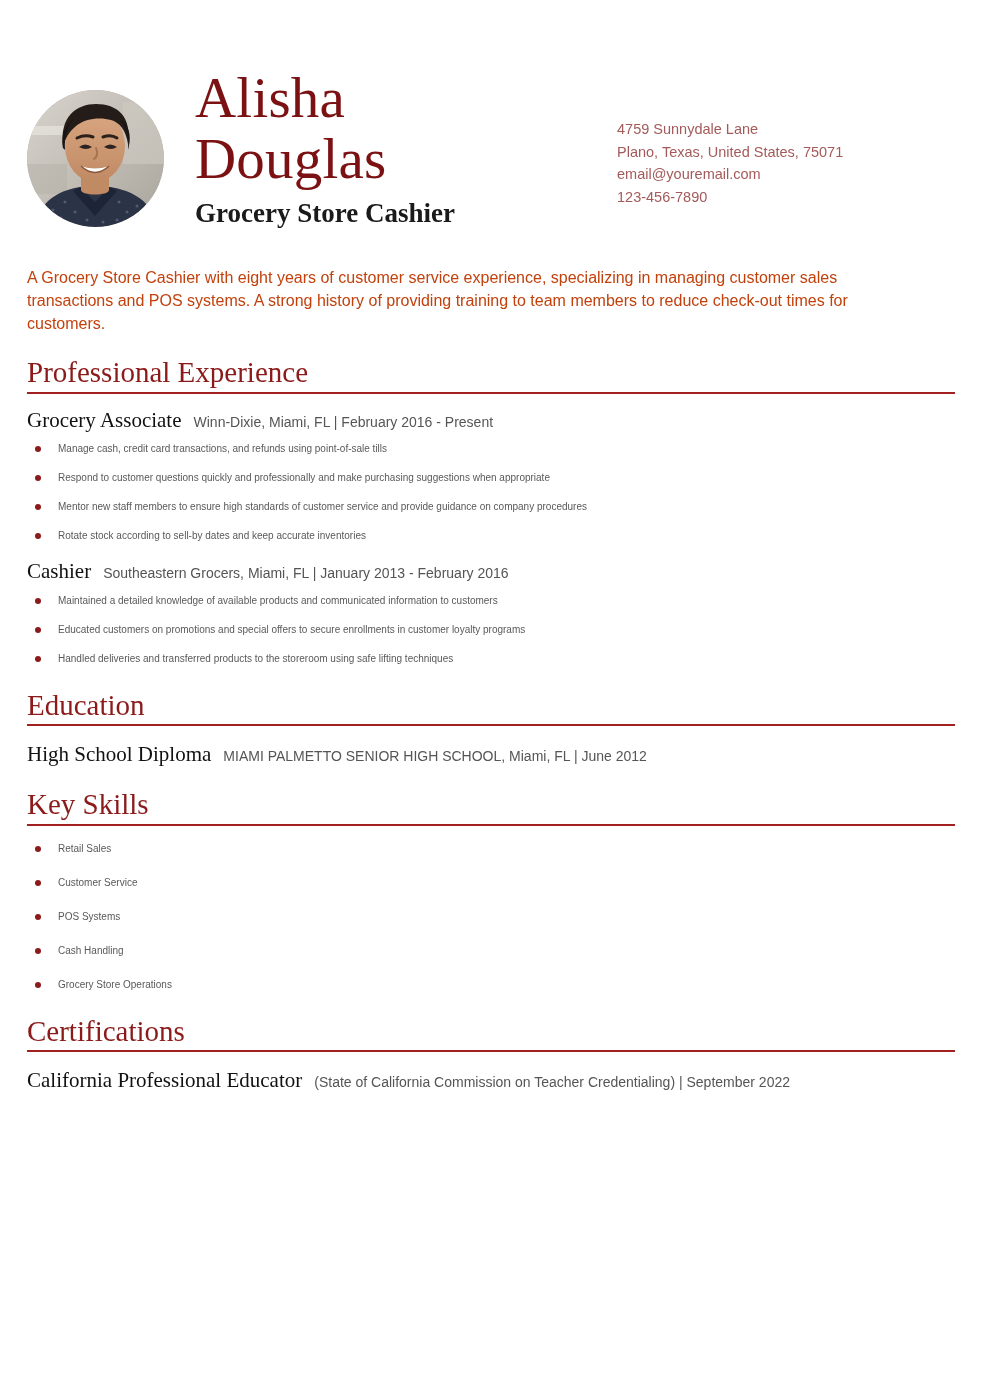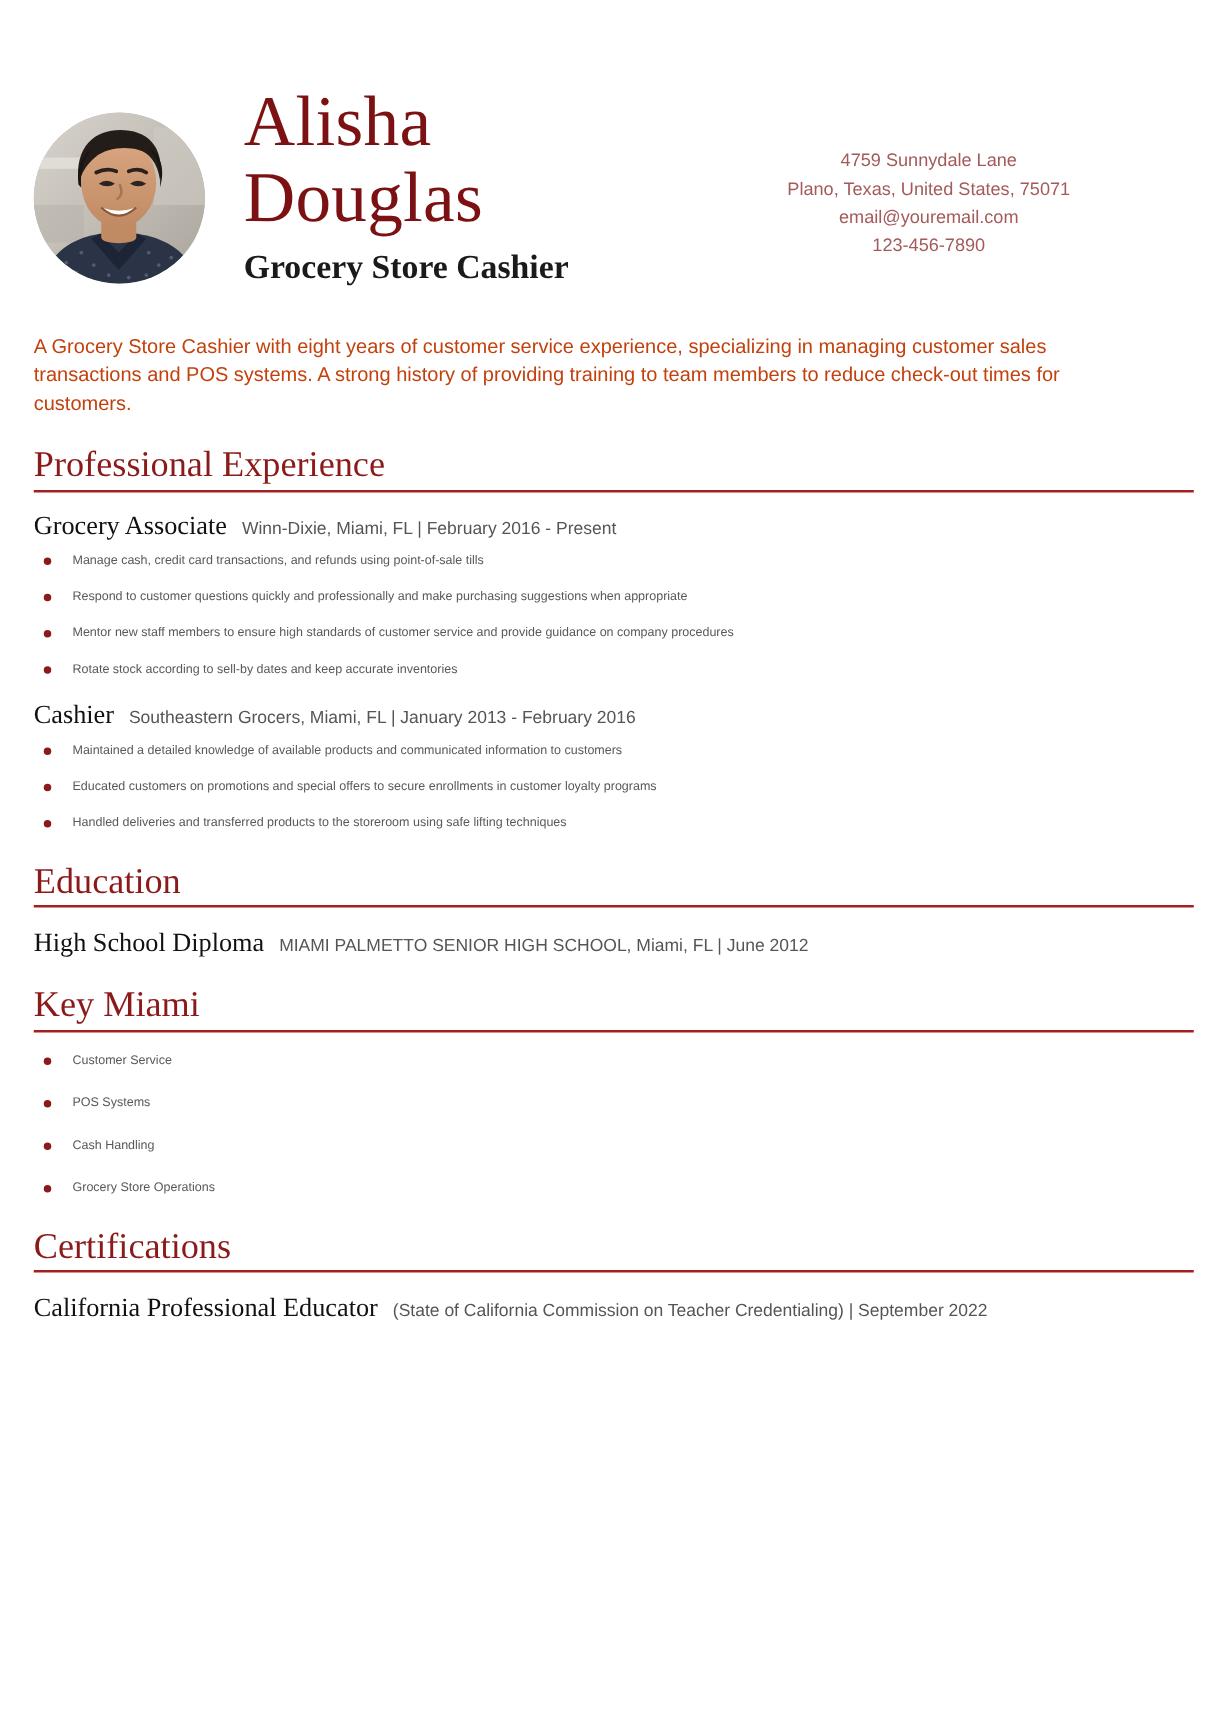"4759 Sunnydale Lane" .contact { text-align: center -> left }
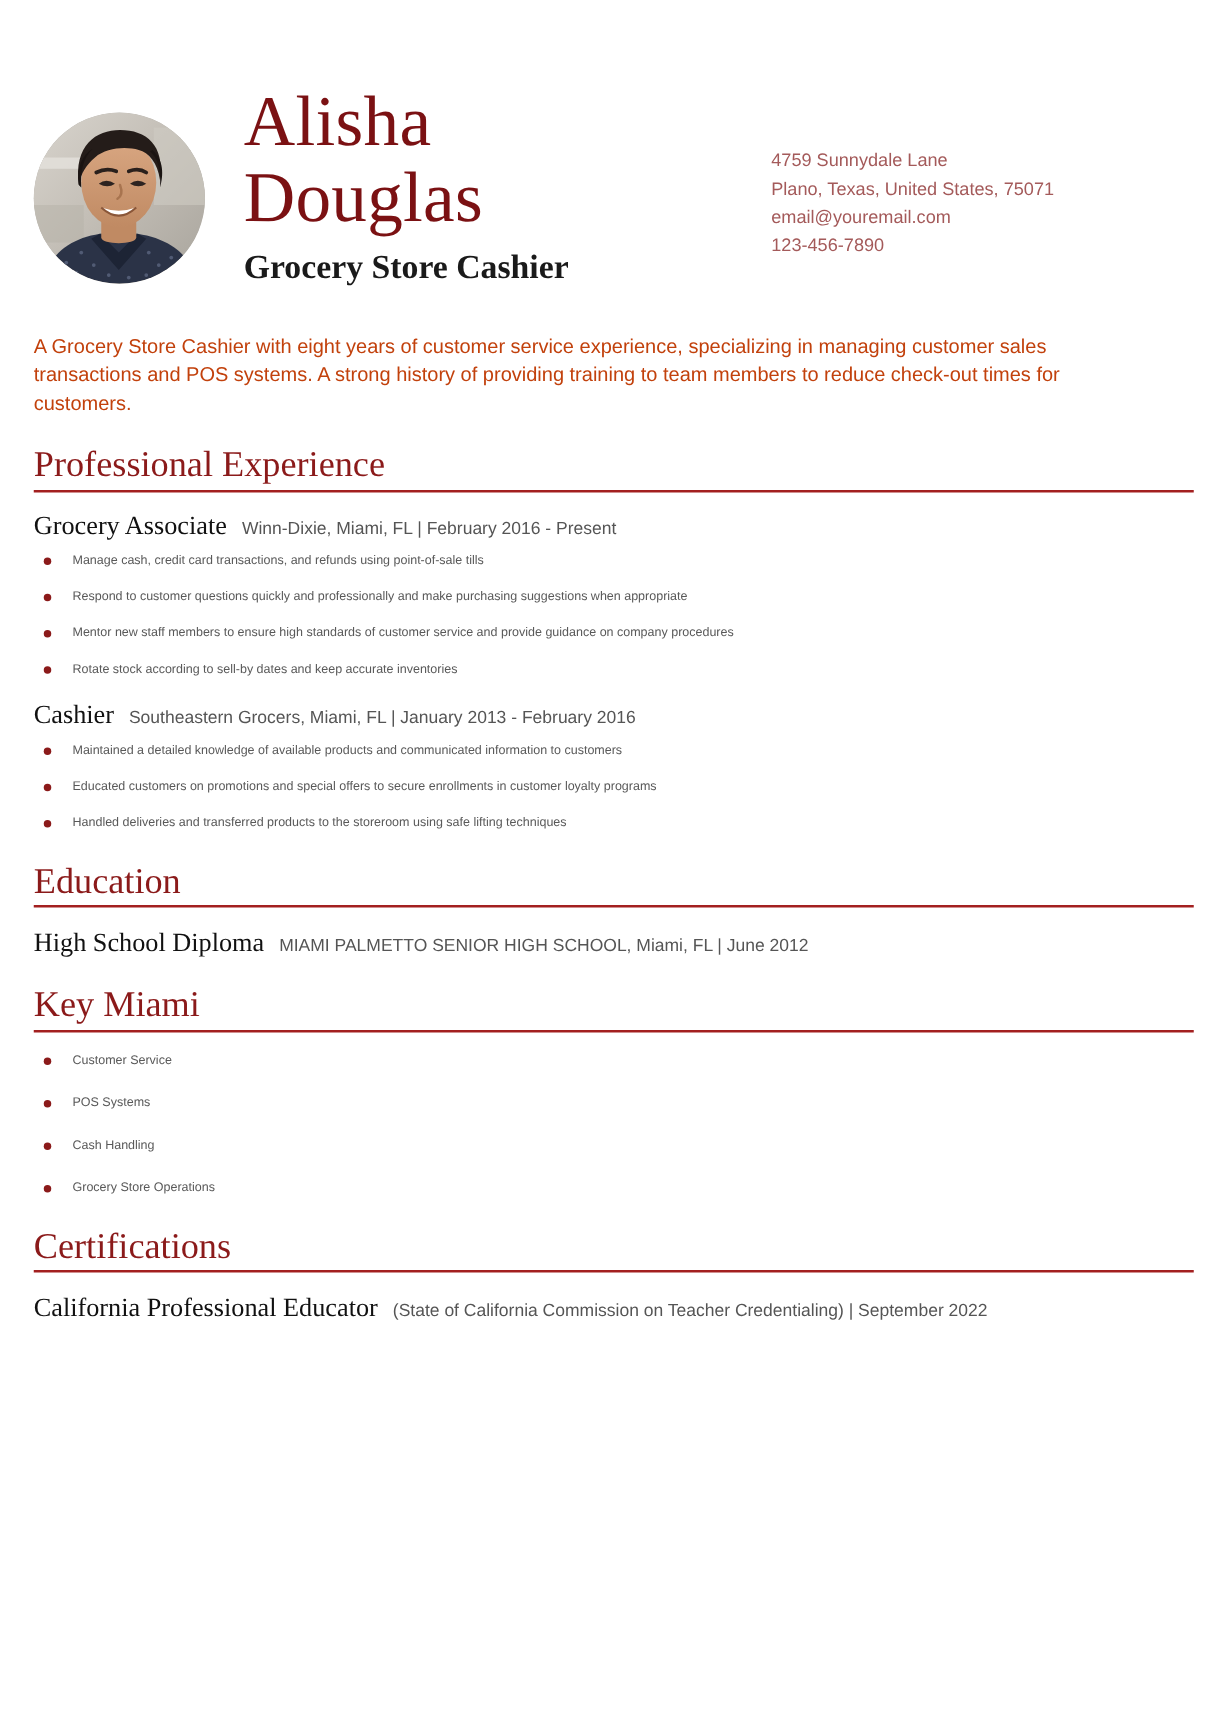"Key Miami" div.section-title { text: Miami -> Skills }
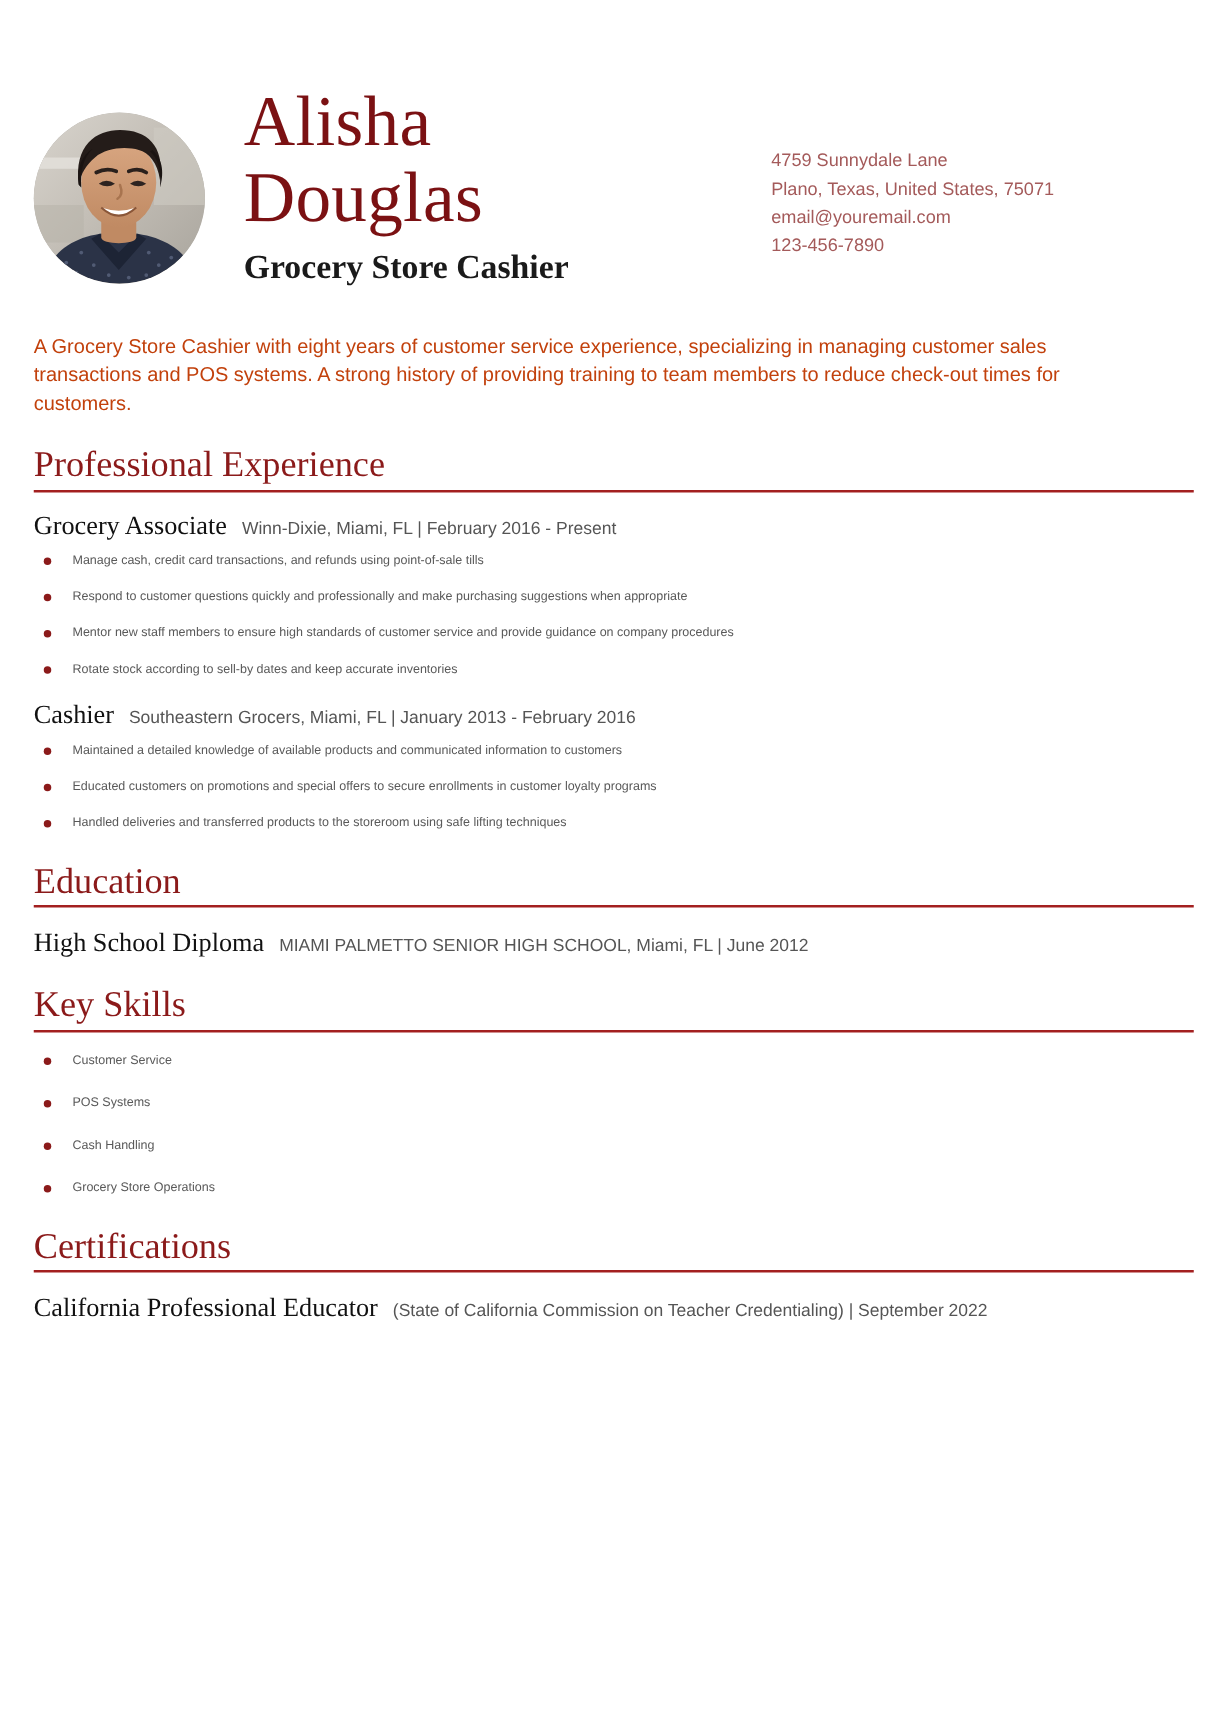"Retail Sales" li { html: none -> <li>Retail Sales</li> }
